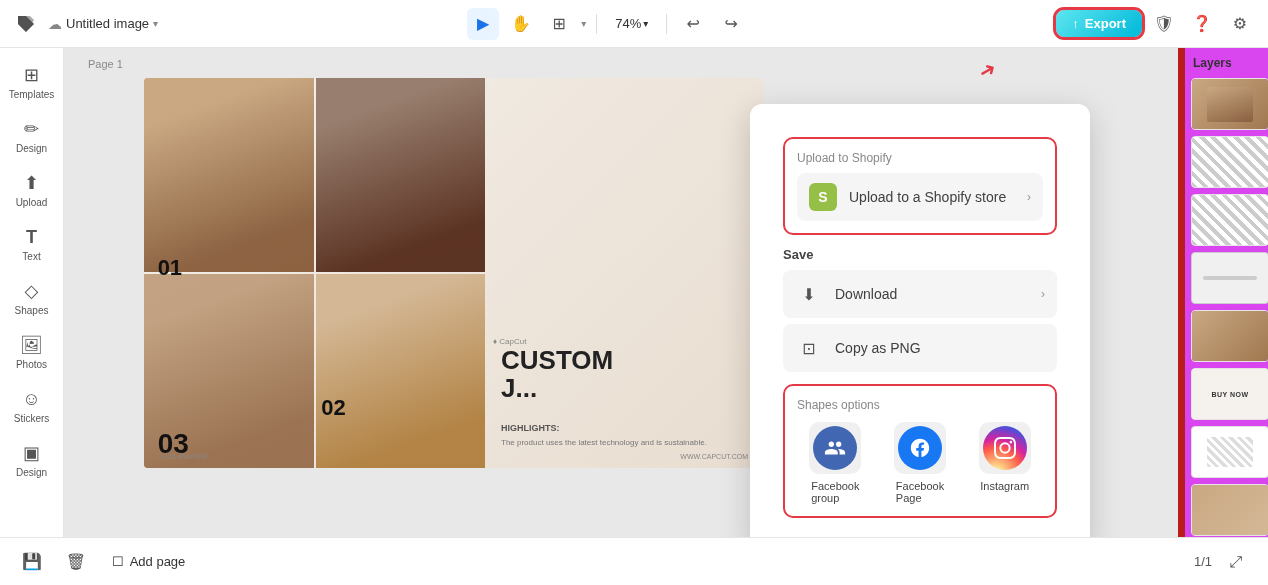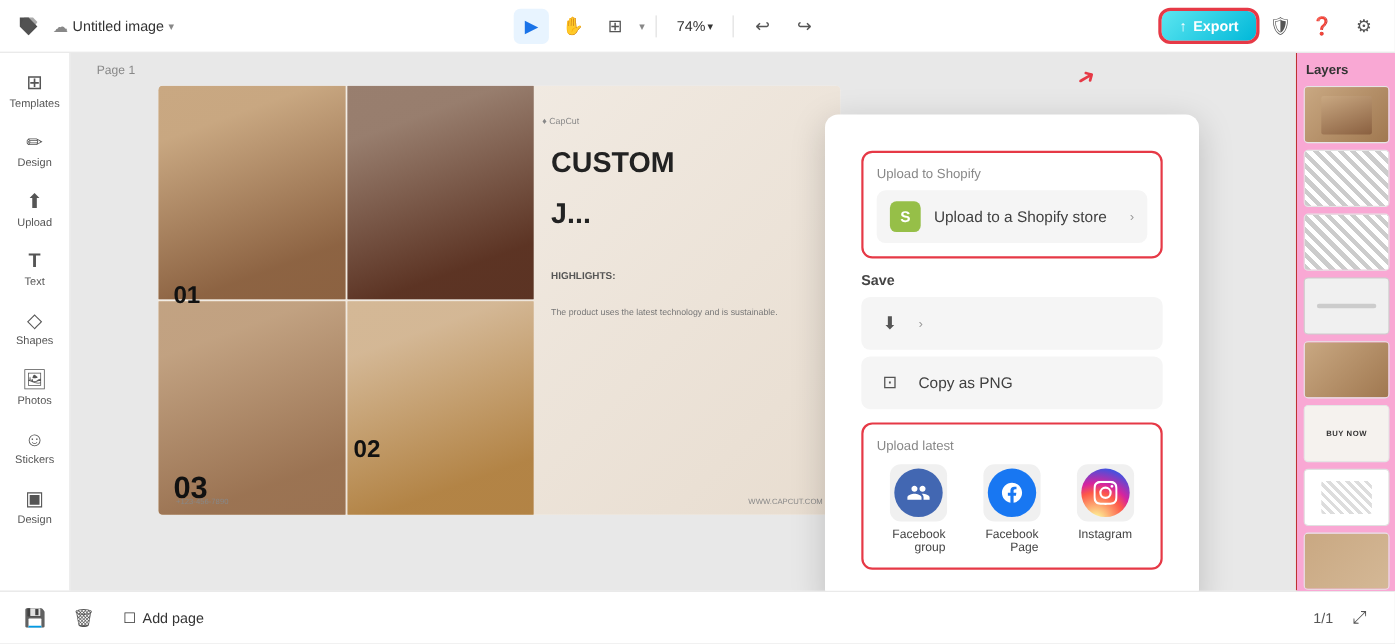"Layers" .layers-panel { background: #f9a8d4 -> #d946ef; border-left: 1px solid #b91c1c -> 7px solid #b91c1c }
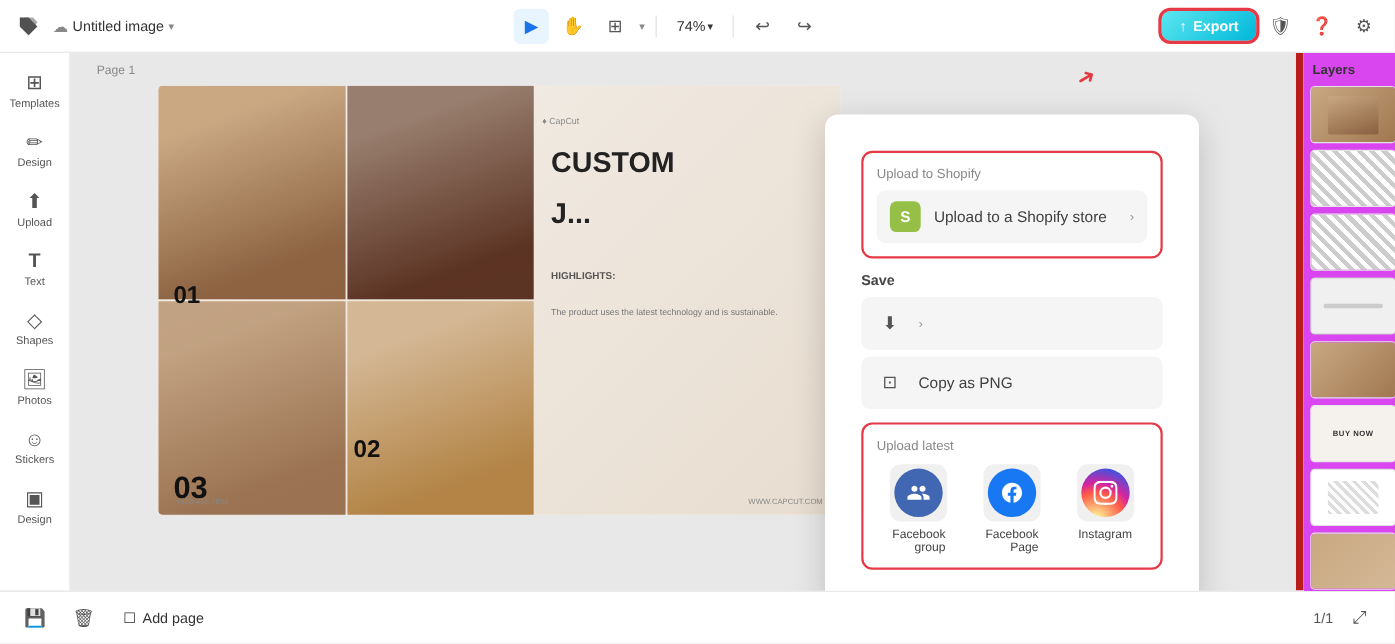"Download" span.menu-item-text { html: none -> <span>Download</span> }
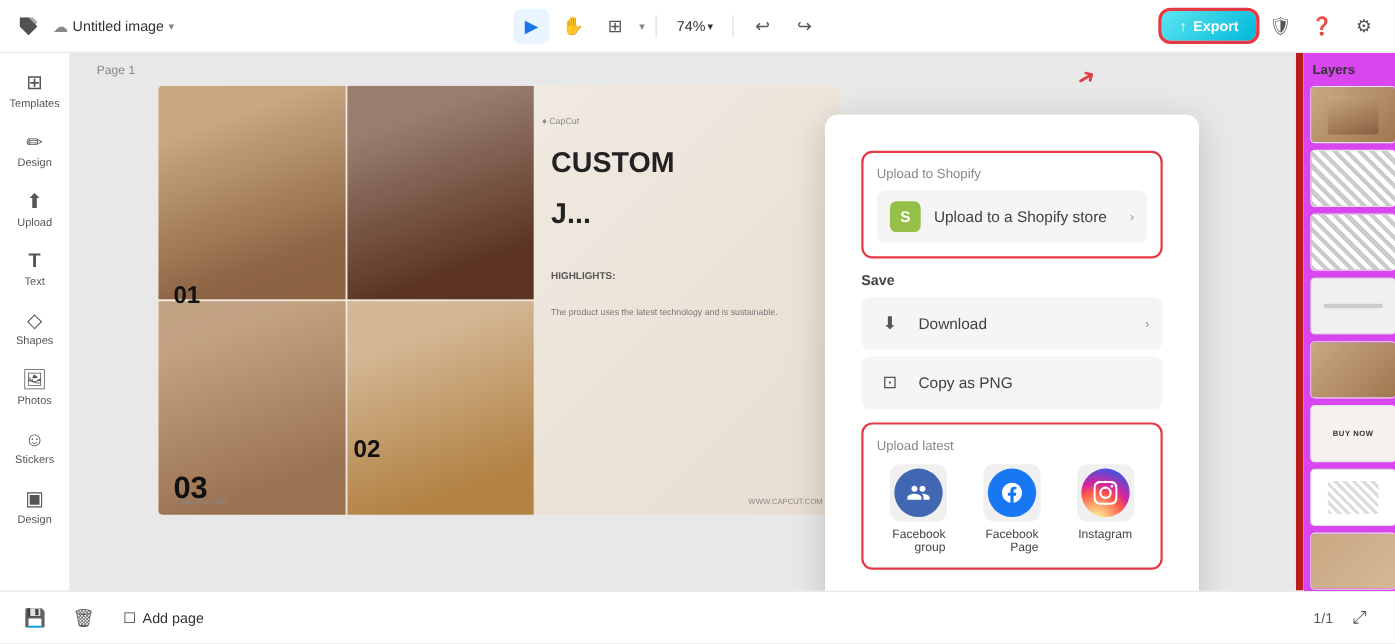"♦ CapCut" .canvas-right { gap: 18px -> none; justify-content: flex-start -> flex-end }
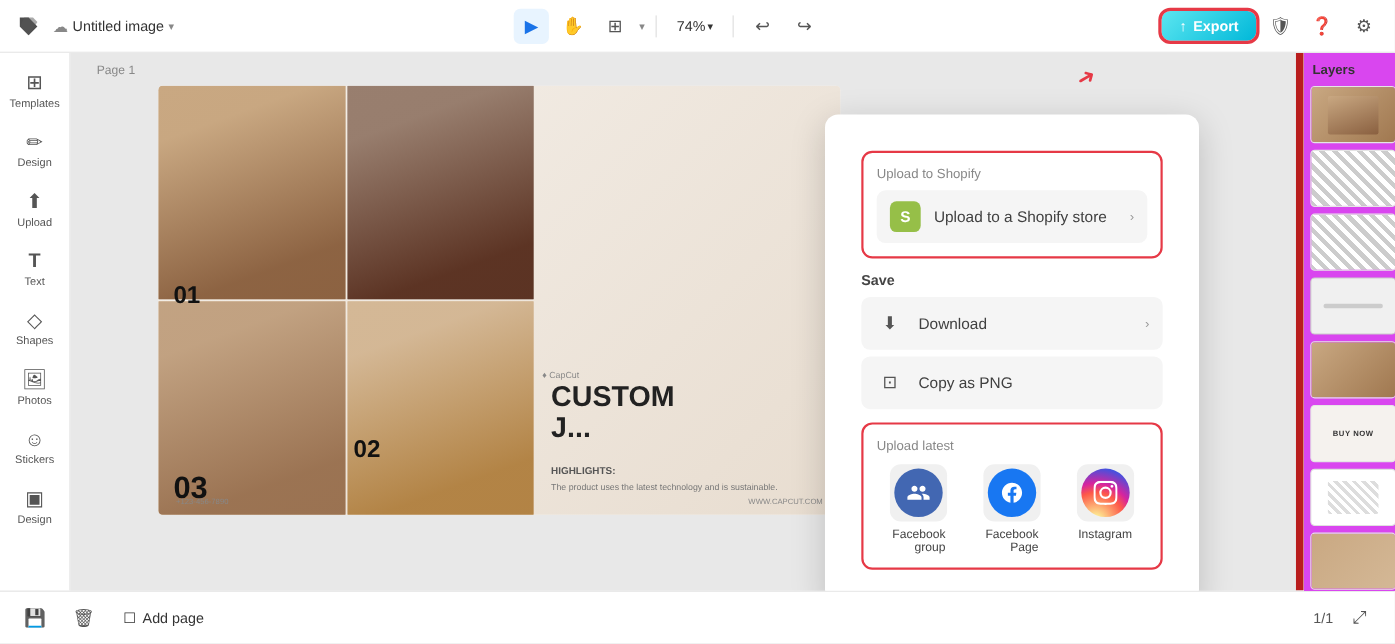"Upload latest" div.upload-options-title { text: Upload latest -> Shapes options }
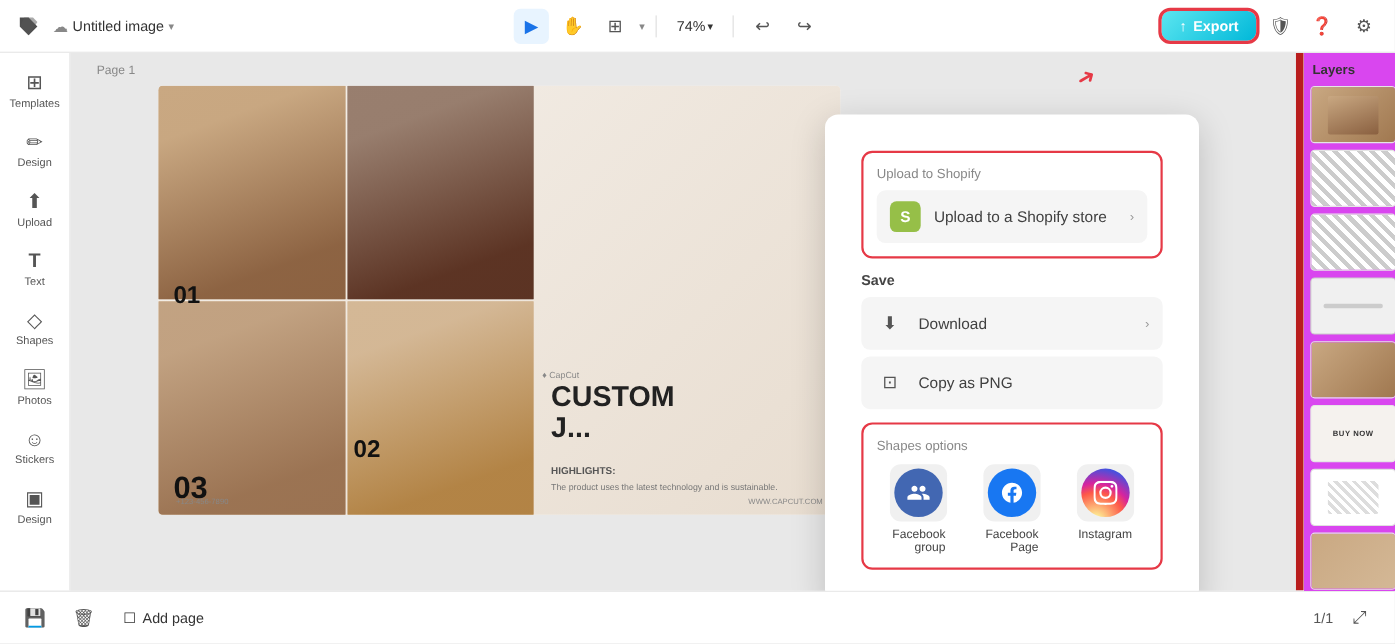"Facebook" .social-label { text-align: right -> left }
